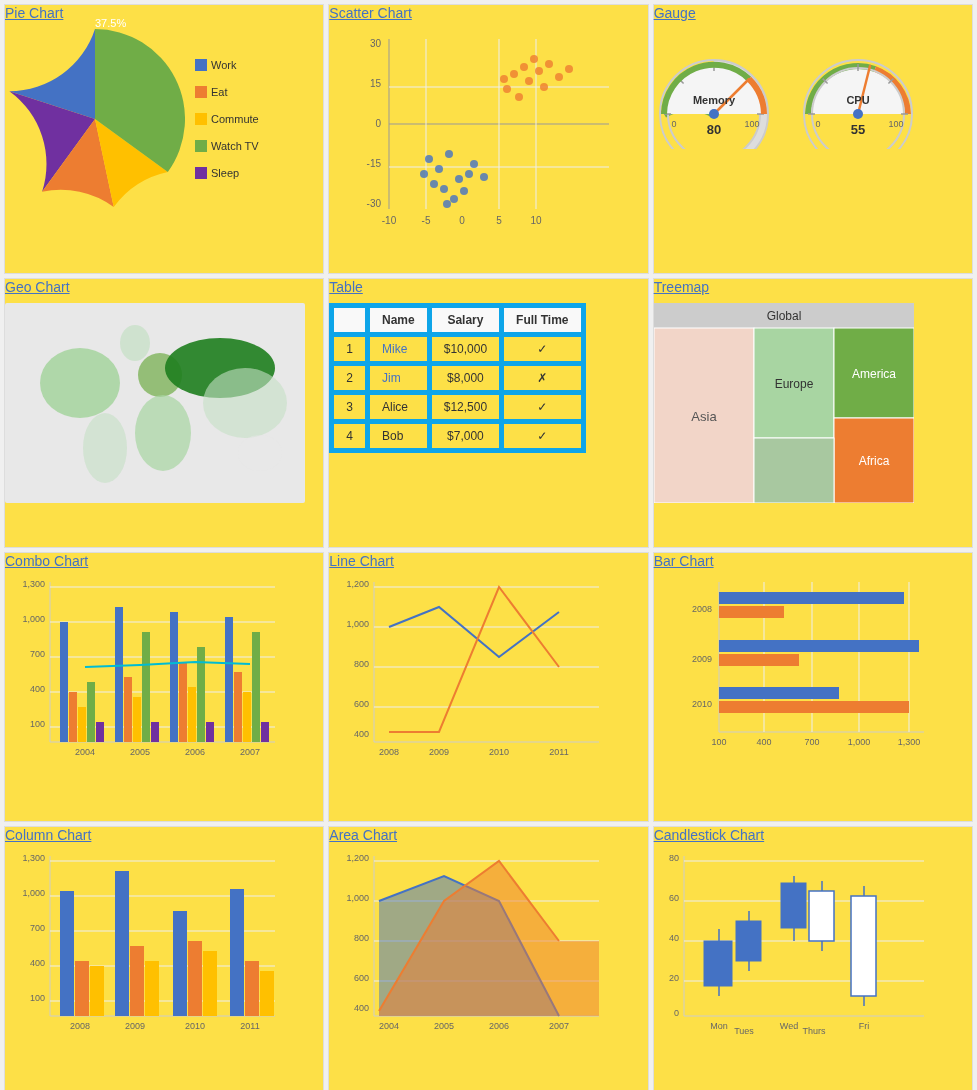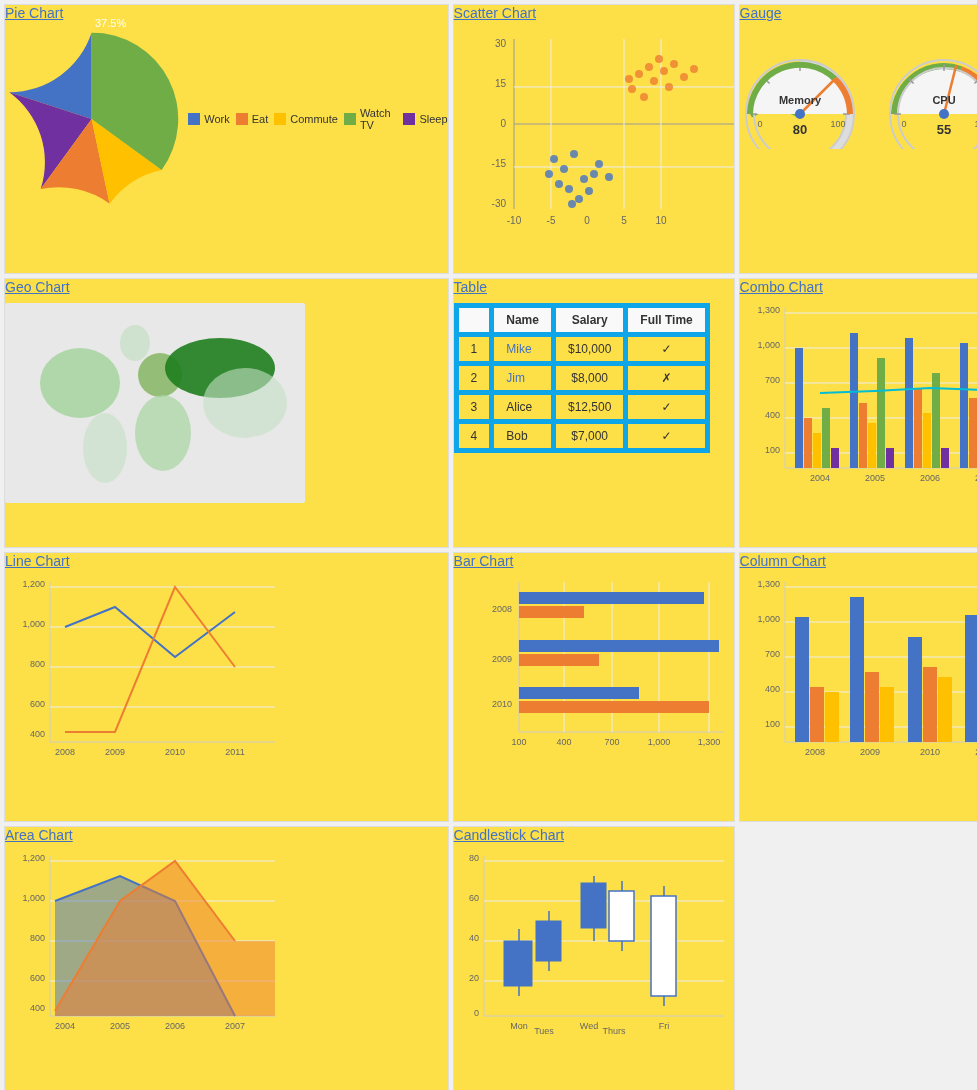"Work" .legend { flex-direction: none -> column; gap: 6px -> 15px }
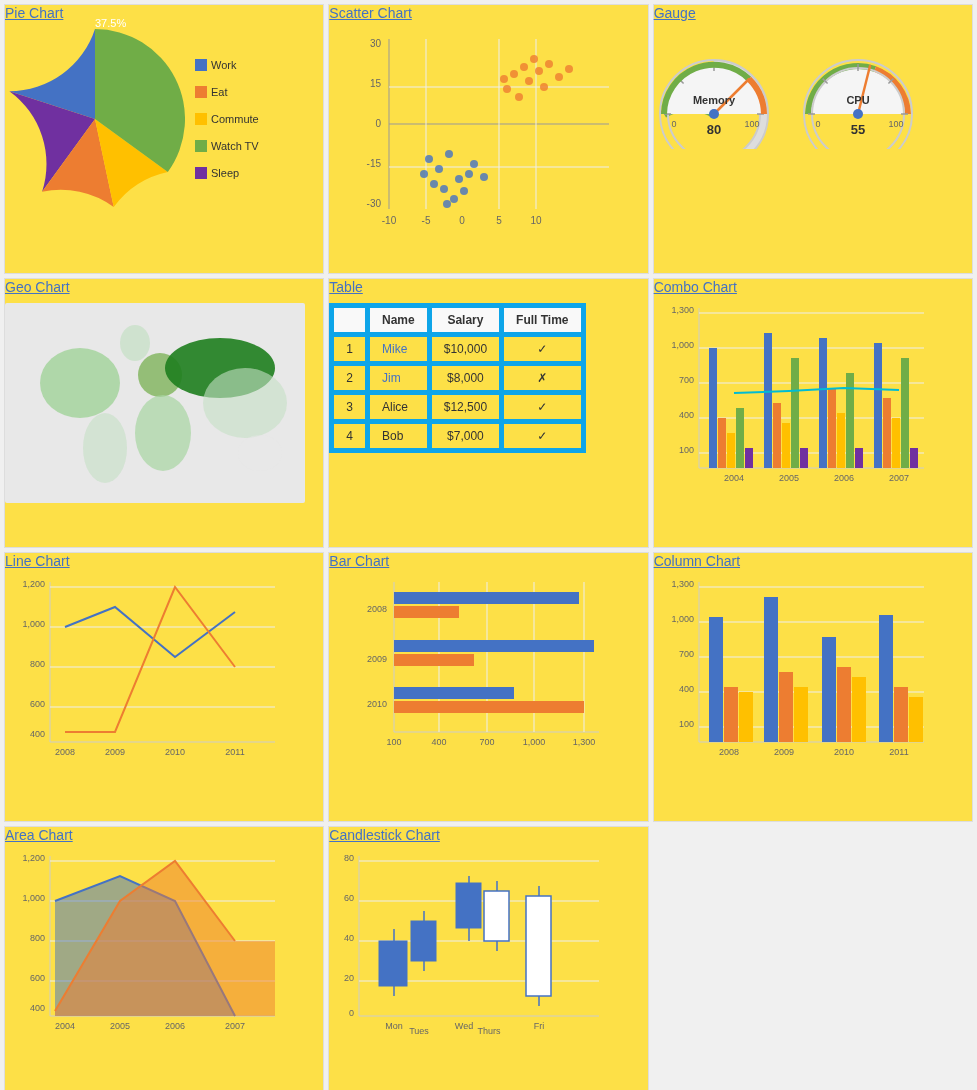"Treemap" div.cell { html: none -> <div> <span>Treemap</span> <svg> <rect></rect> <text>Global</text> <rect></rect> <text>Asia</text> <rect></rect> <text>Europe</text> <rect></rect> <text>America</text> <rect></rect> <text>Africa</text> <rect></rect> </svg> </div> }
